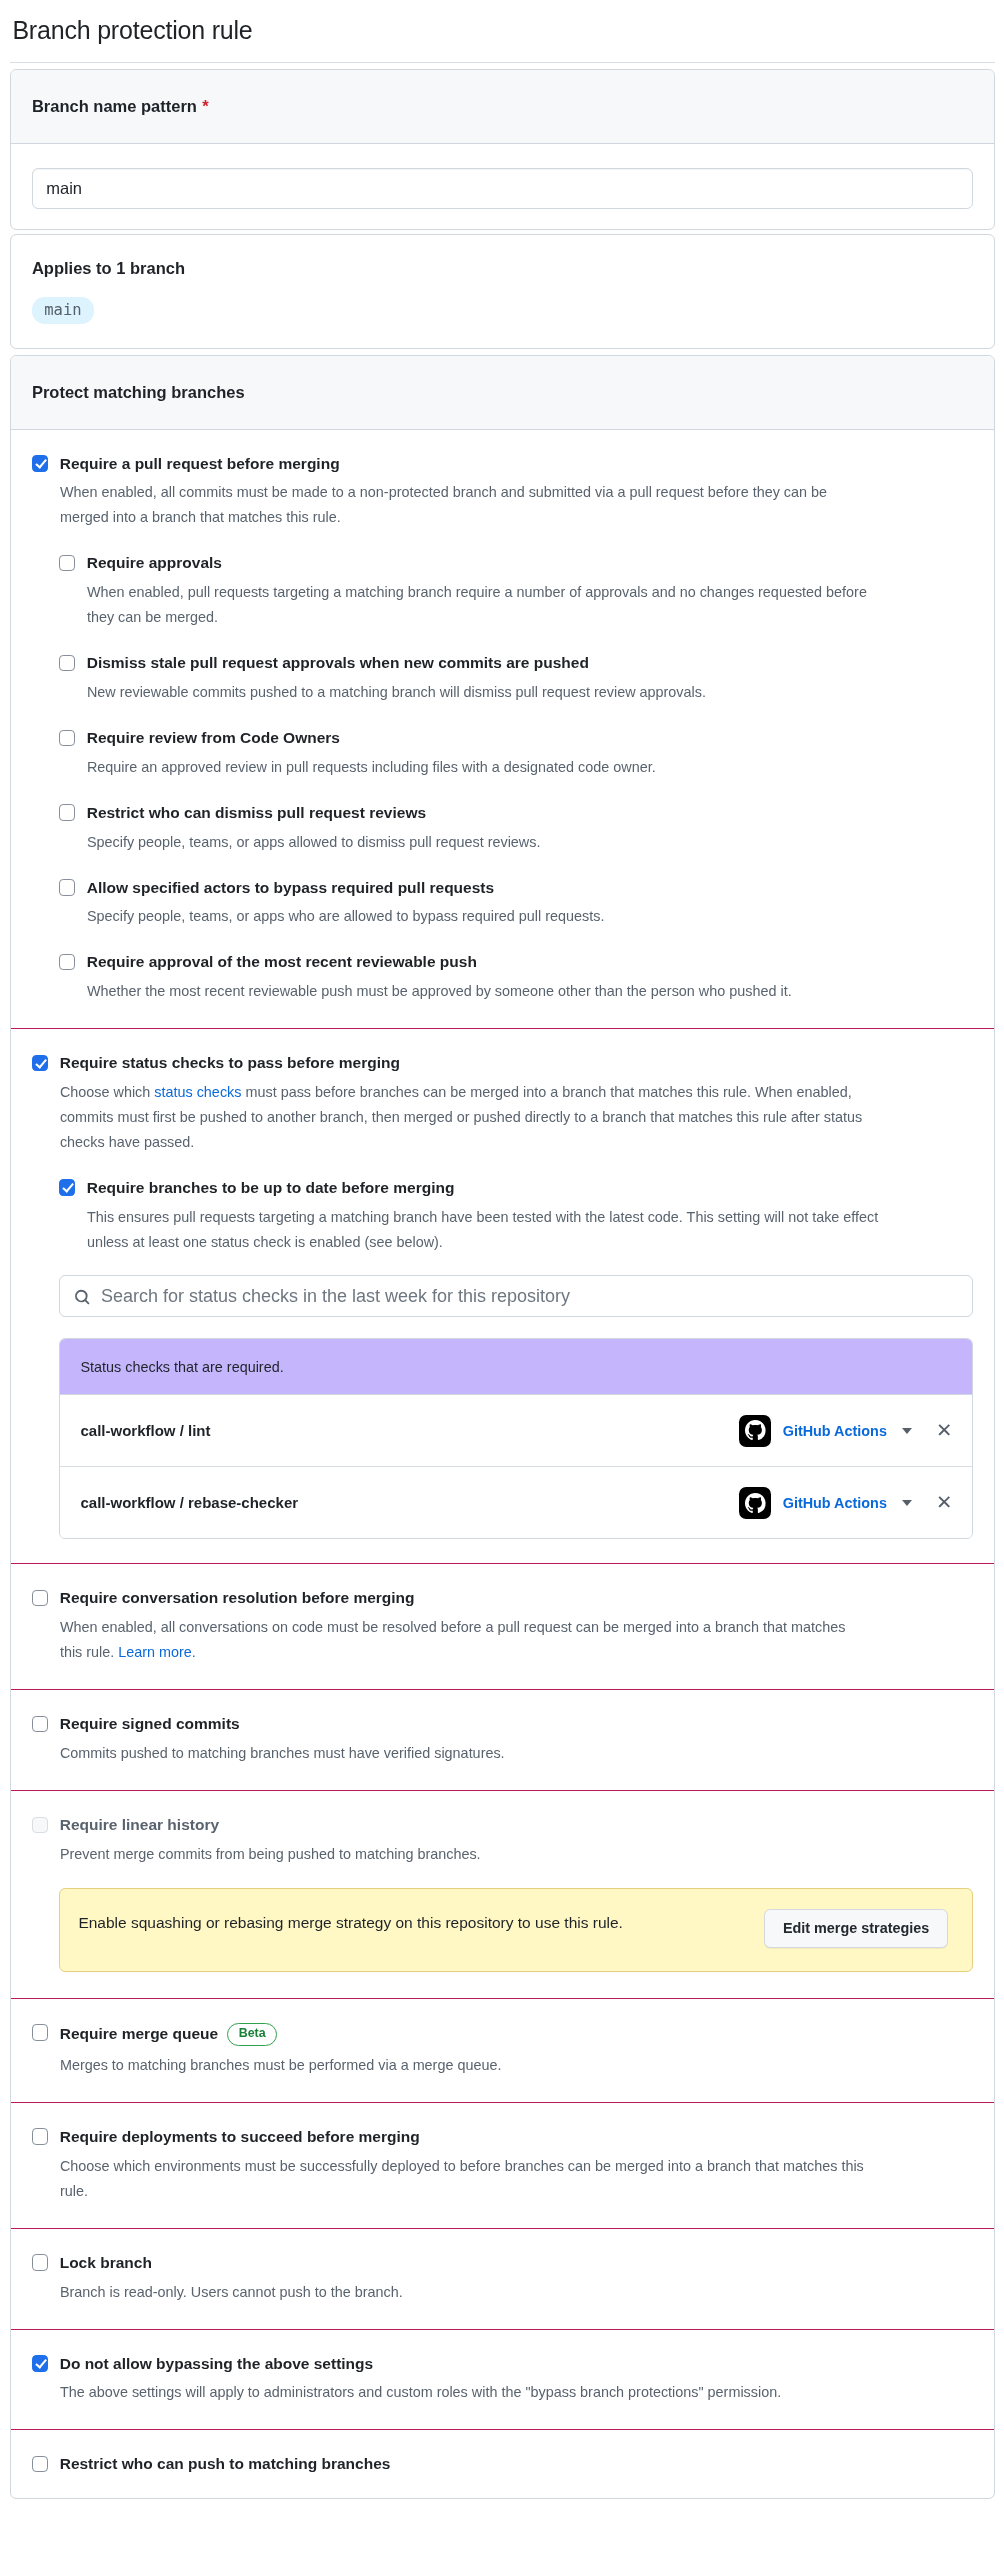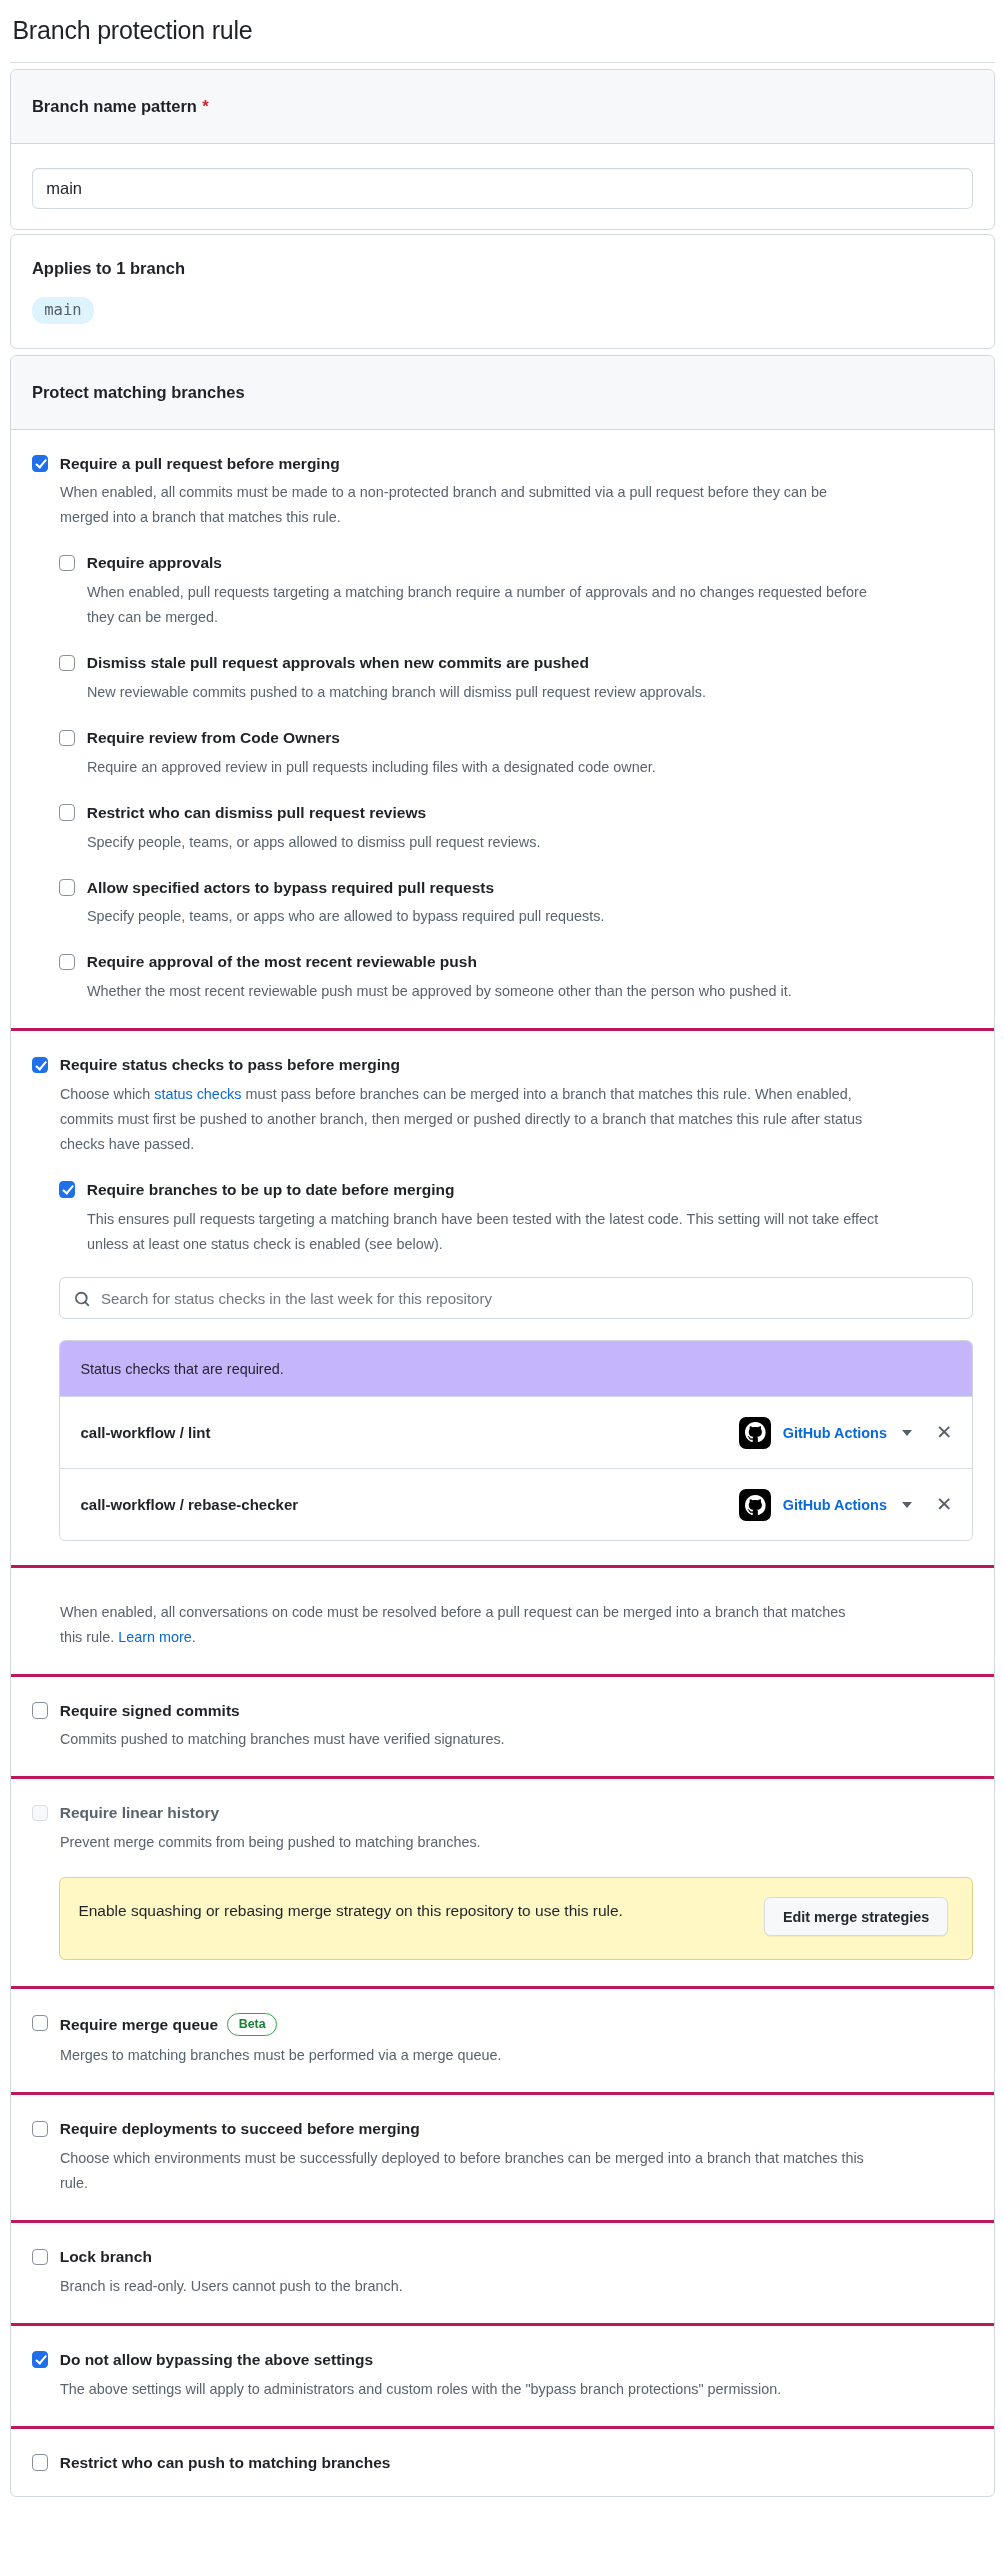"Require status checks to pass" .rule + .rule { border-top: 3px solid #be185d -> 1px solid #be185d }
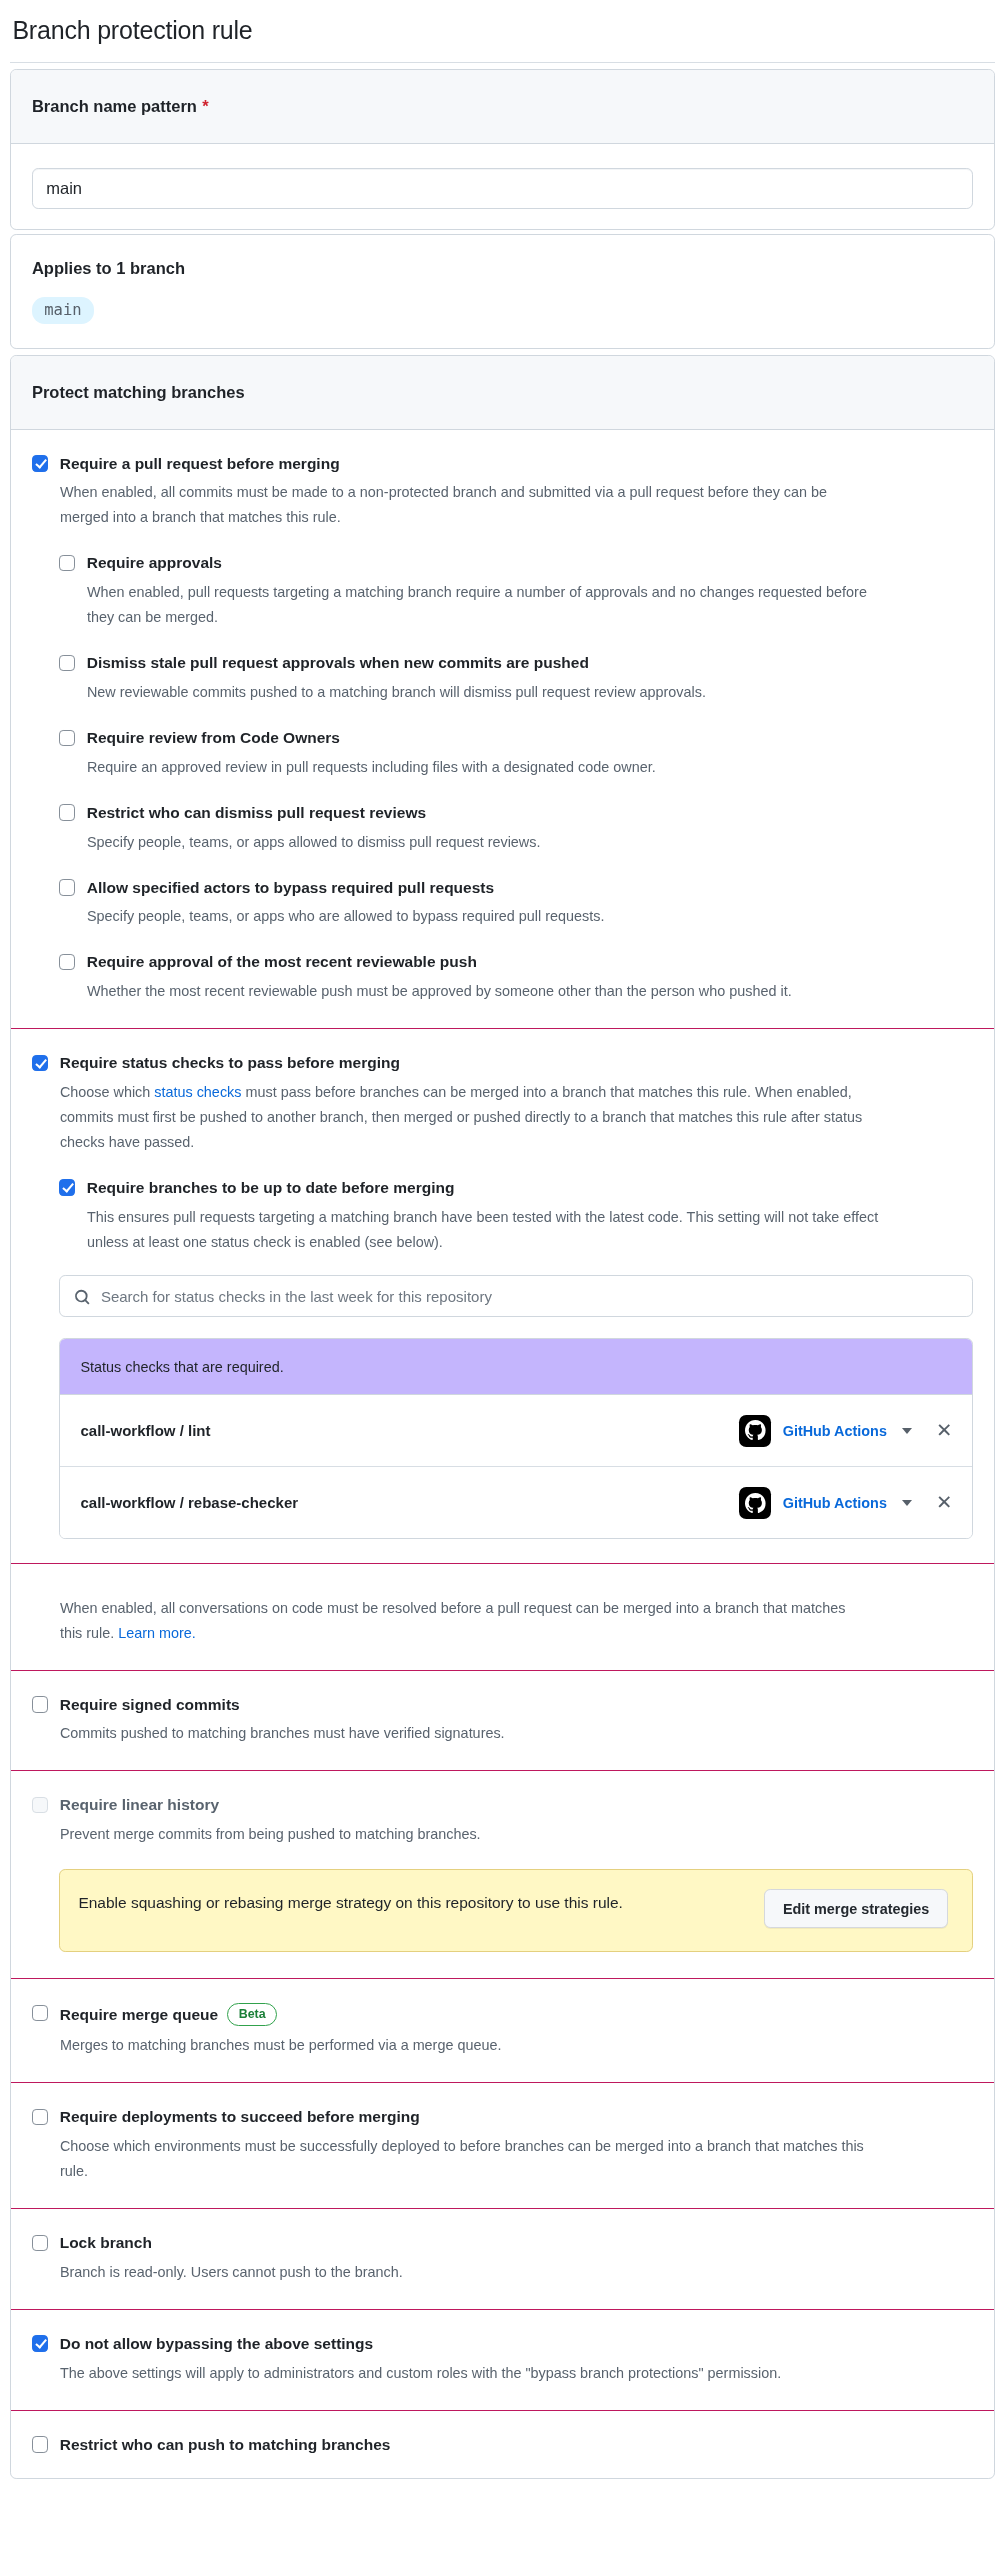"Search for status checks in" .search-input { font-size: 15px -> 18px }
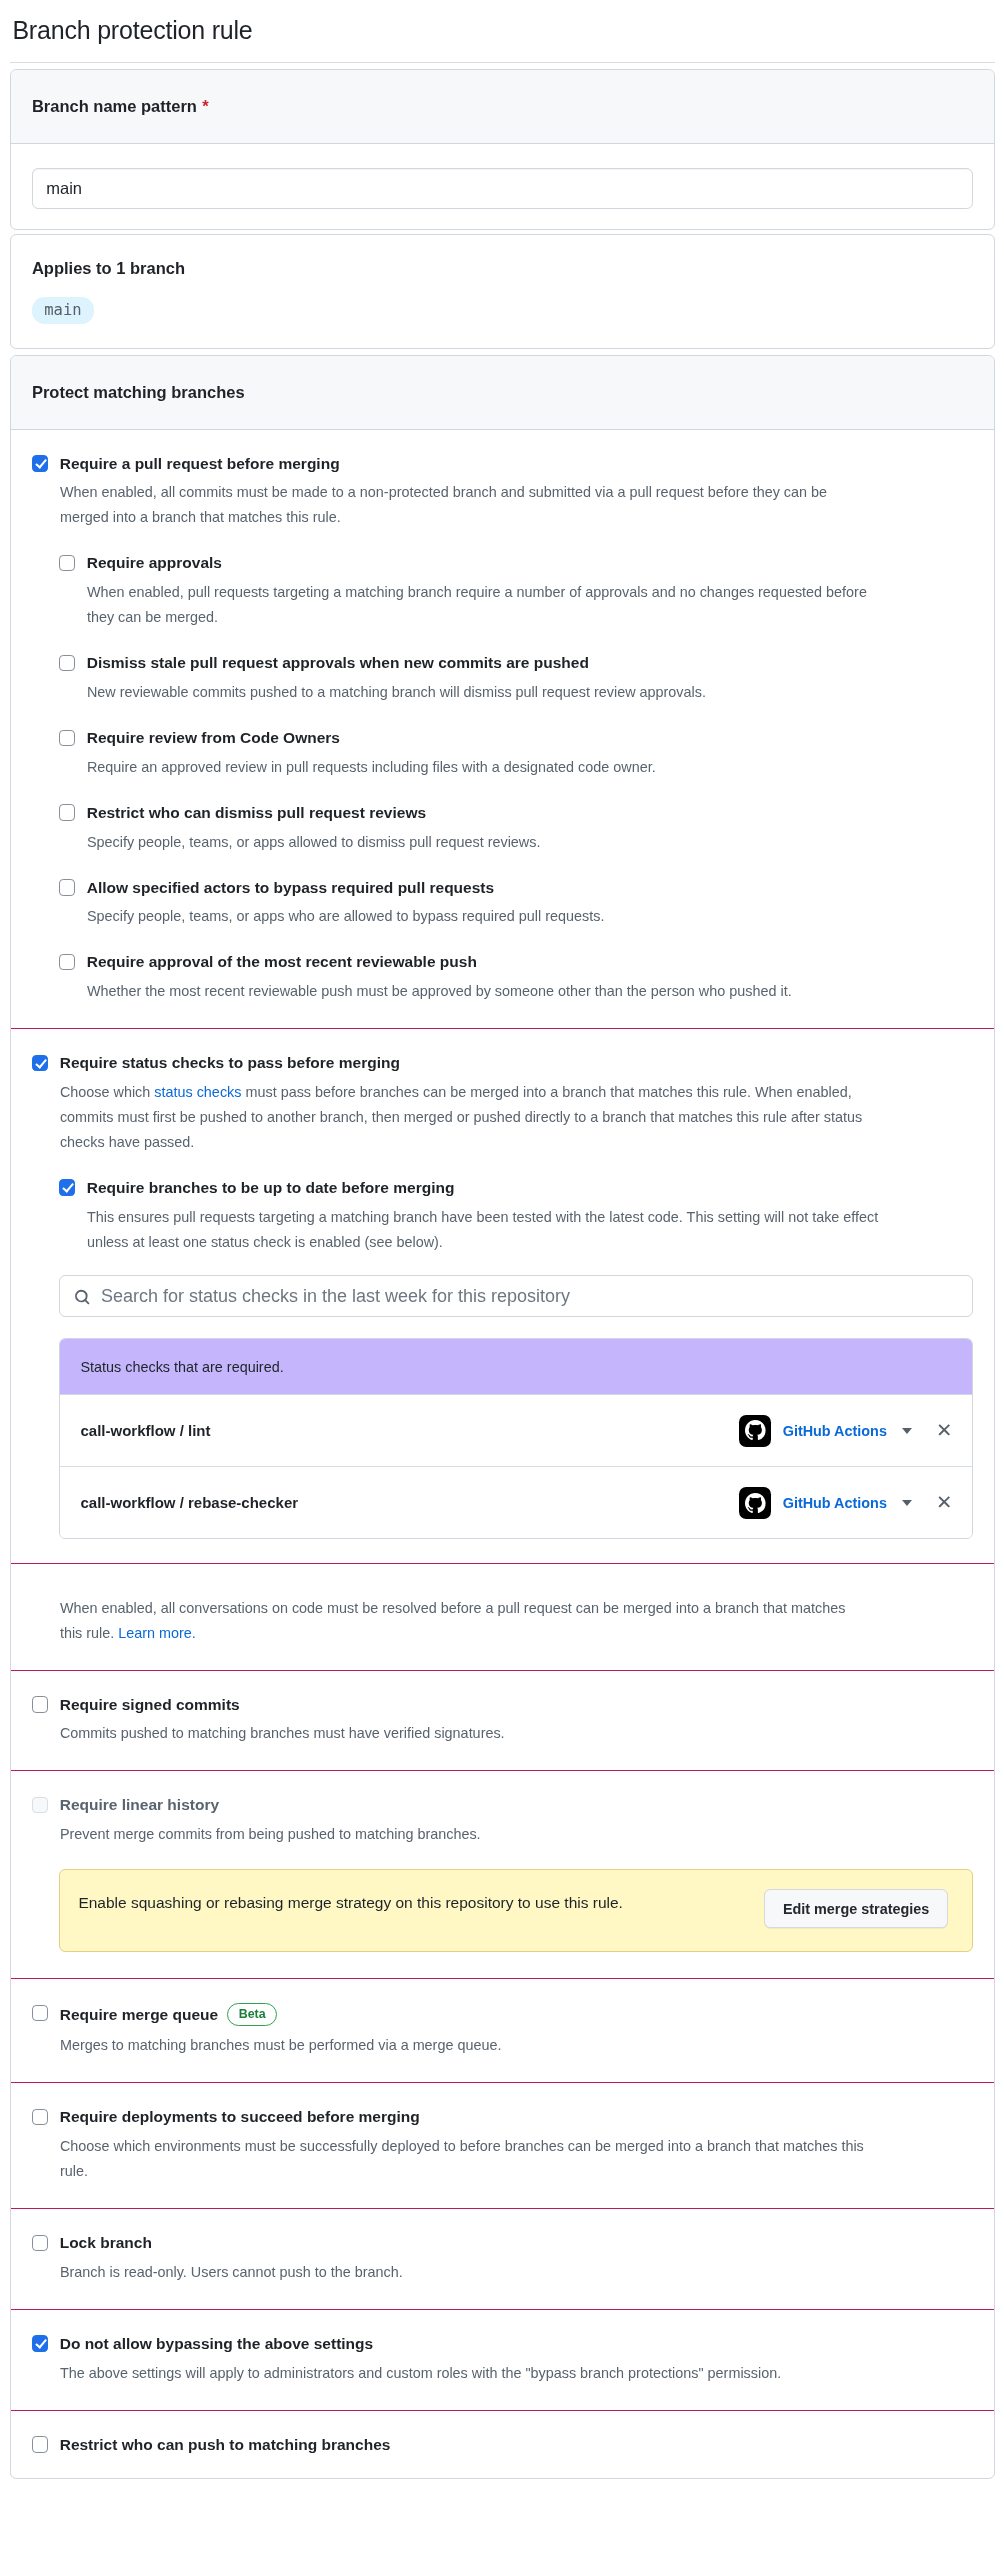"Require conversation resolution before" div.rule-head { html: none -> <div> <span></span> <span>Require conversation resolution before merging</span> </div> }
